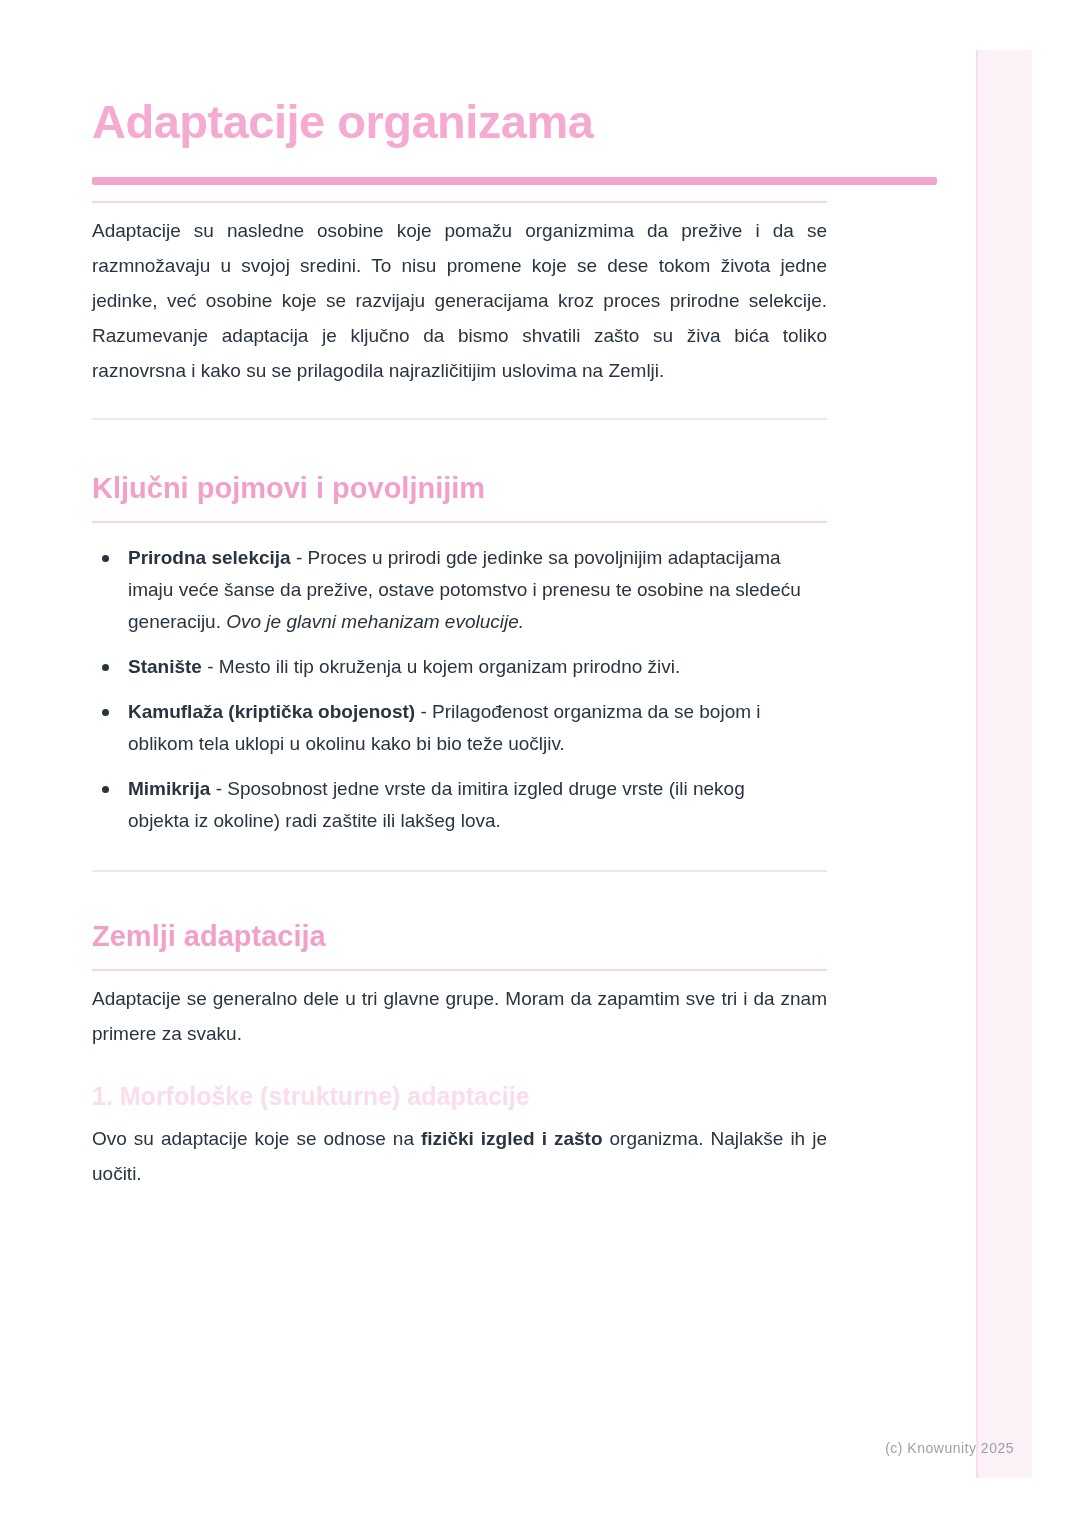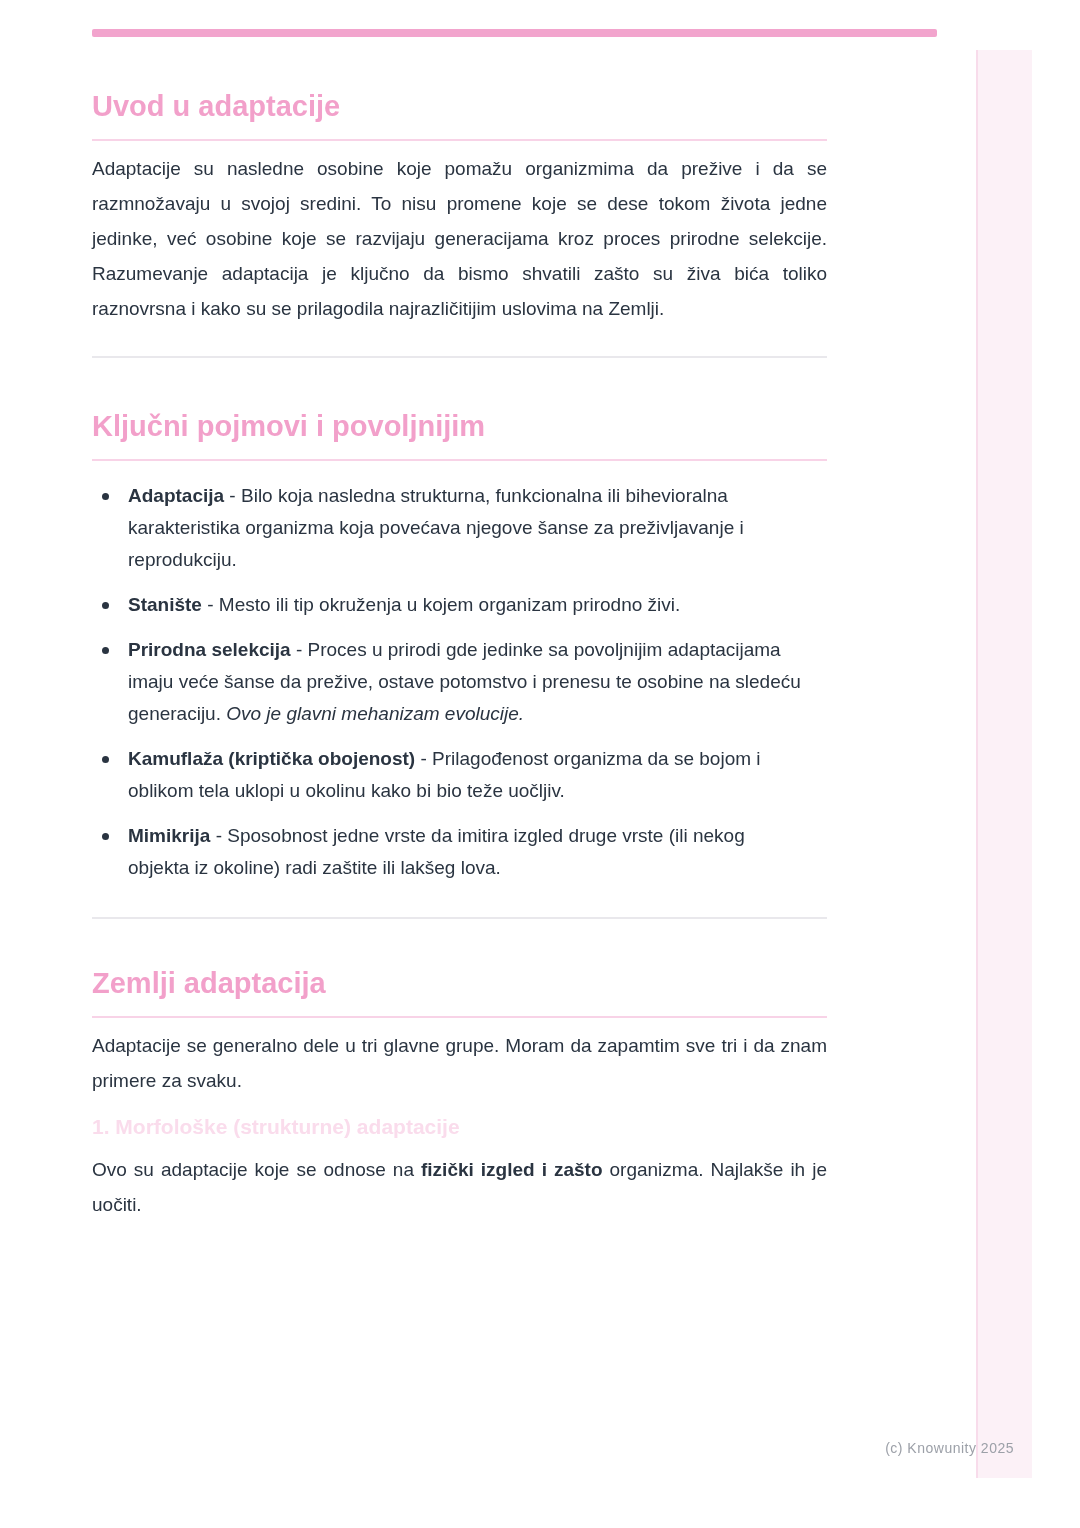"Adaptacije organizama" h1.page-title { html: none -> <h1>Adaptacije organizama</h1> }
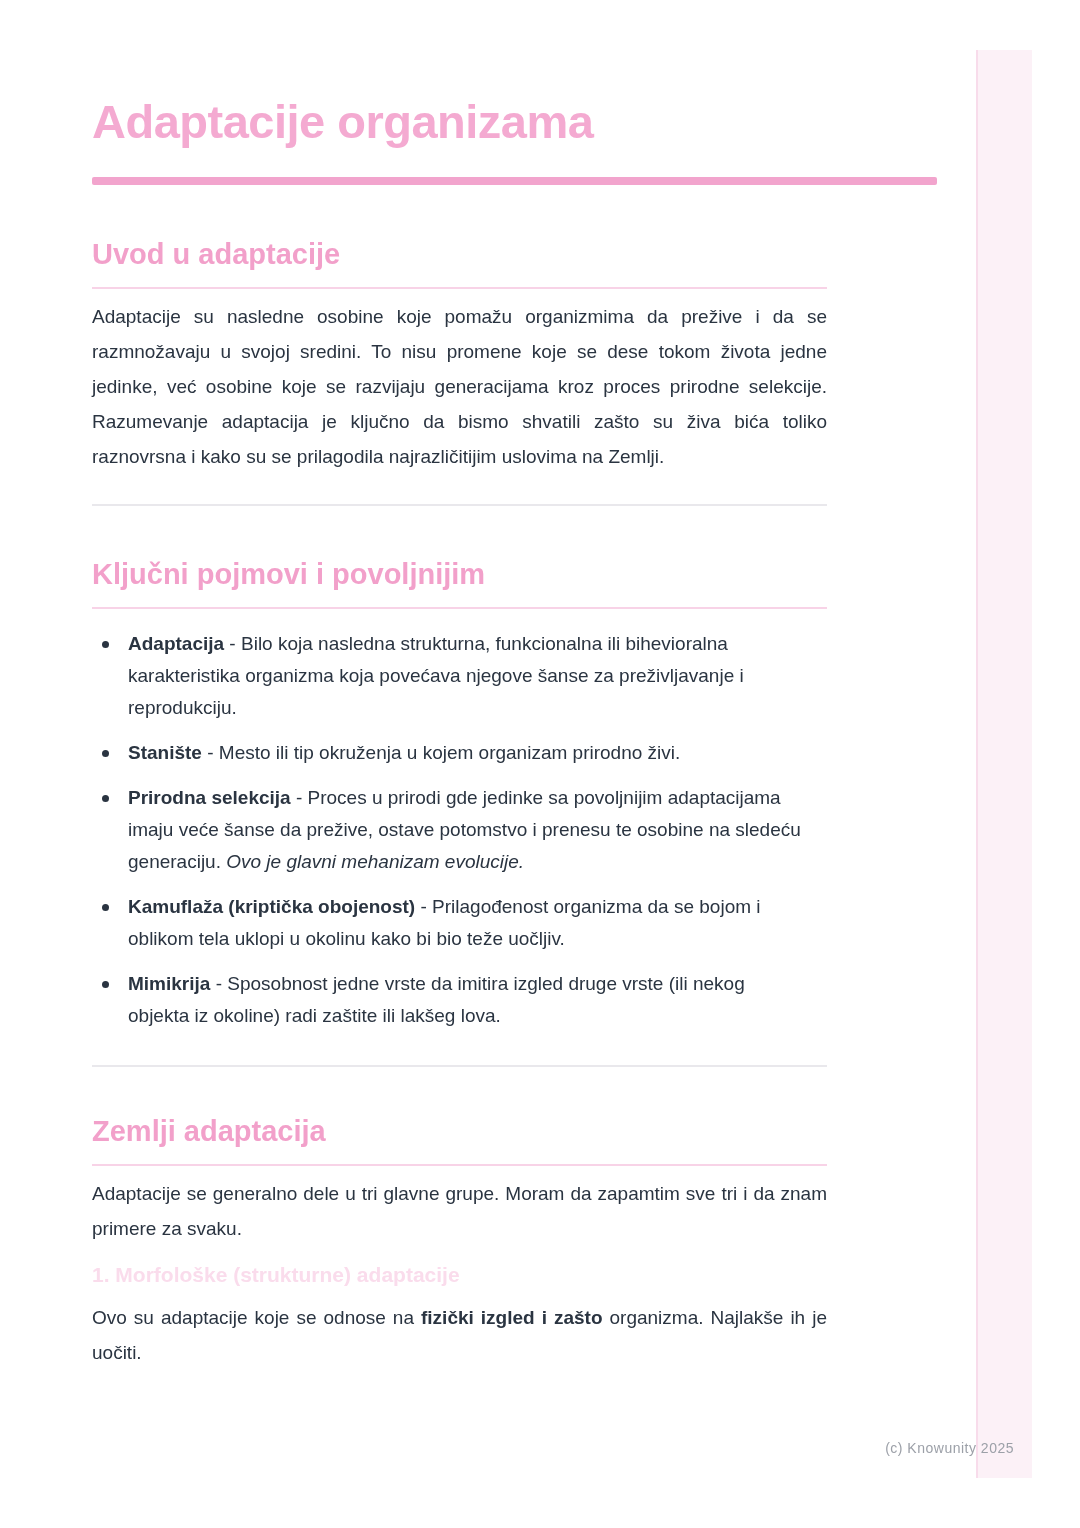"Uvod u adaptacije" h2.section-heading { html: <h2>Uvod u adaptacije</h2> -> none }
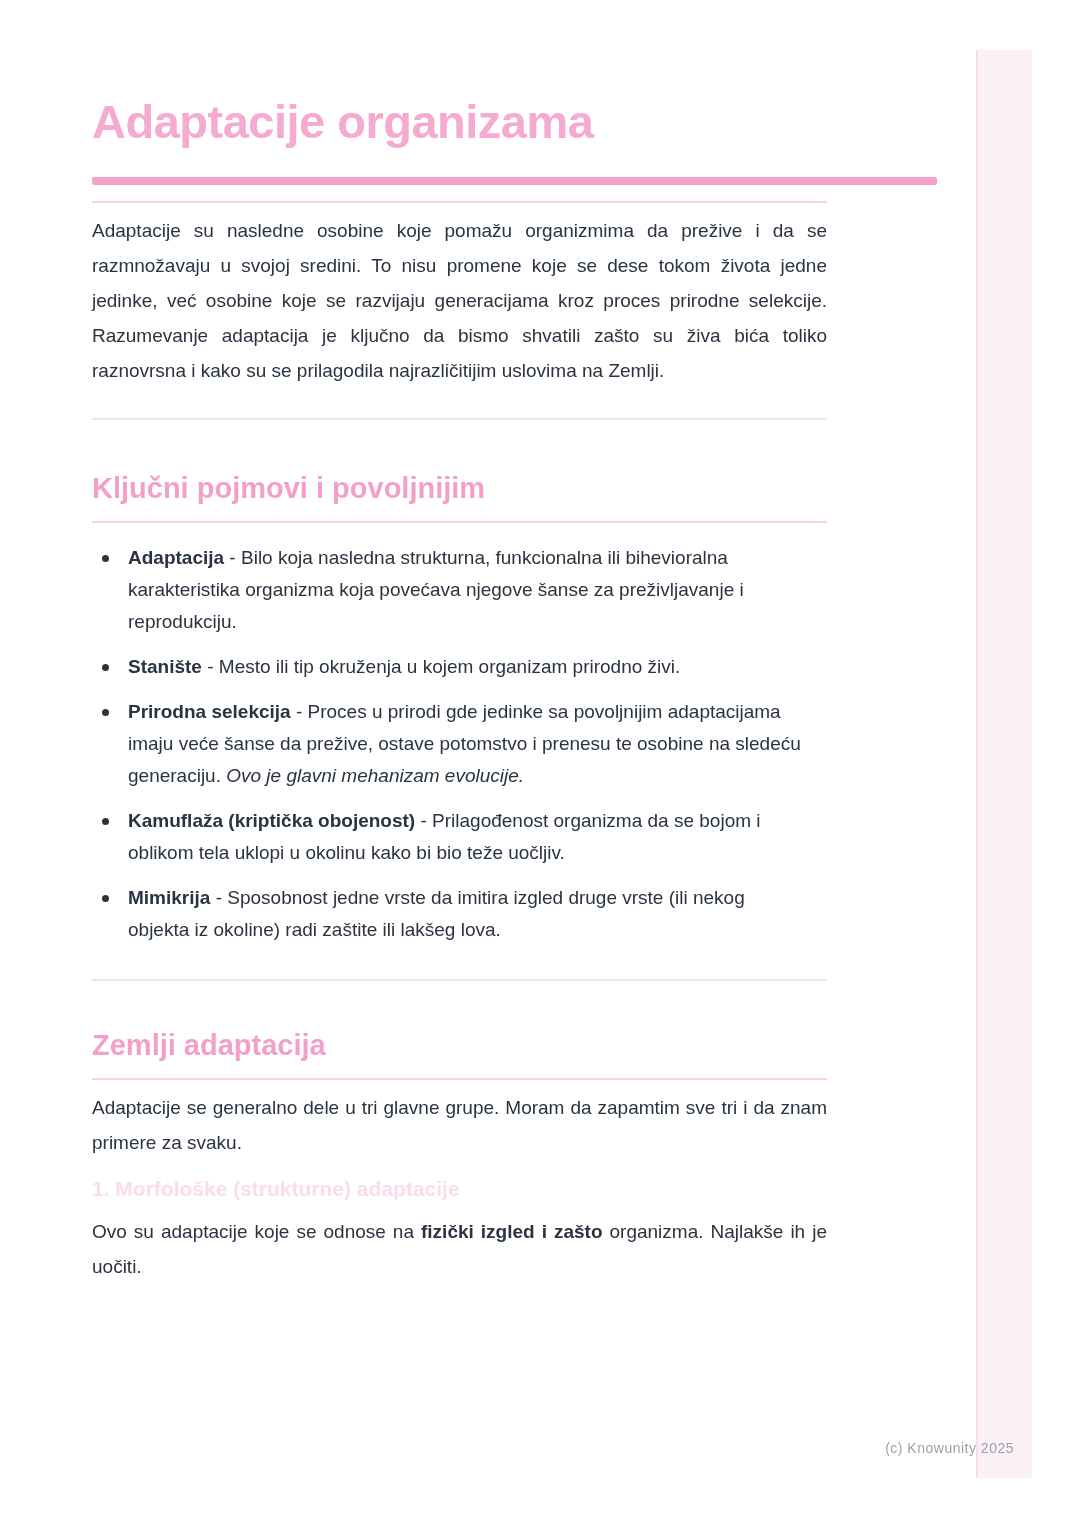"Adaptacija - Bilo koja nasledna" li { html: <li> <span>Adaptacija</span><span> - </span><span>Bilo koja nasledna strukturna, funkcionalna ili bihevioralna karakteristika organizma koja povećava njegove šanse za preživljavanje i reprodukciju.</span> </li> -> none }
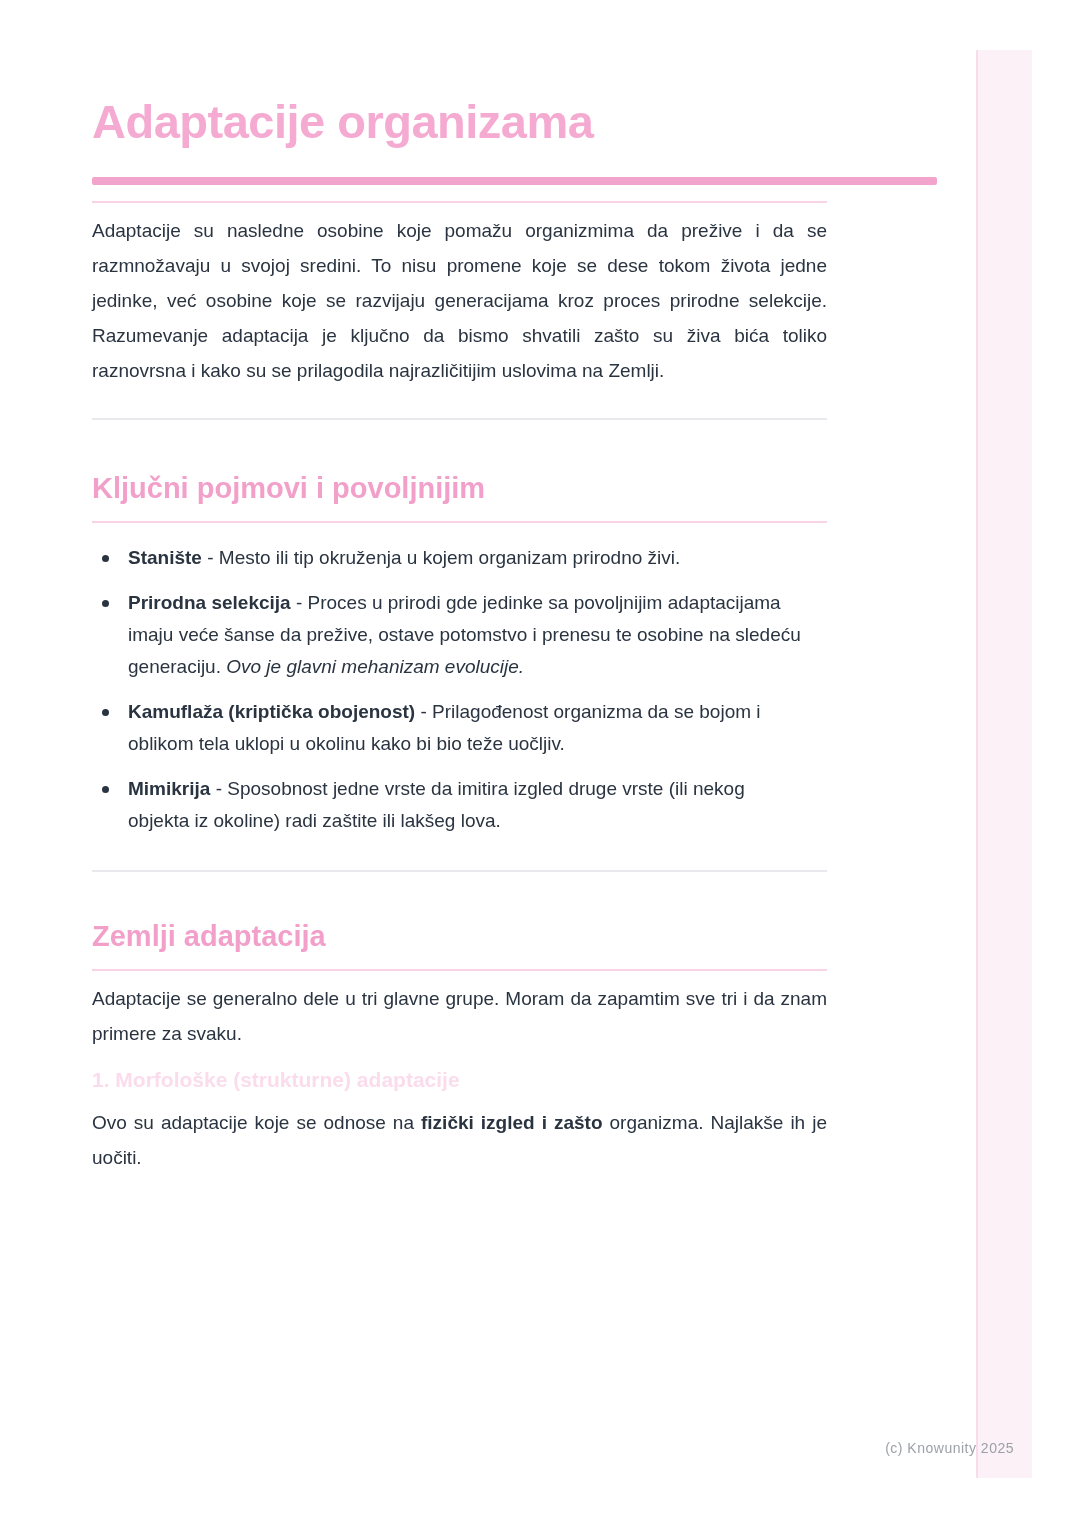"Stanište - Mesto ili tip" li { order: before "Prirodna selekcija - Proces u" -> after "Prirodna selekcija - Proces u" }
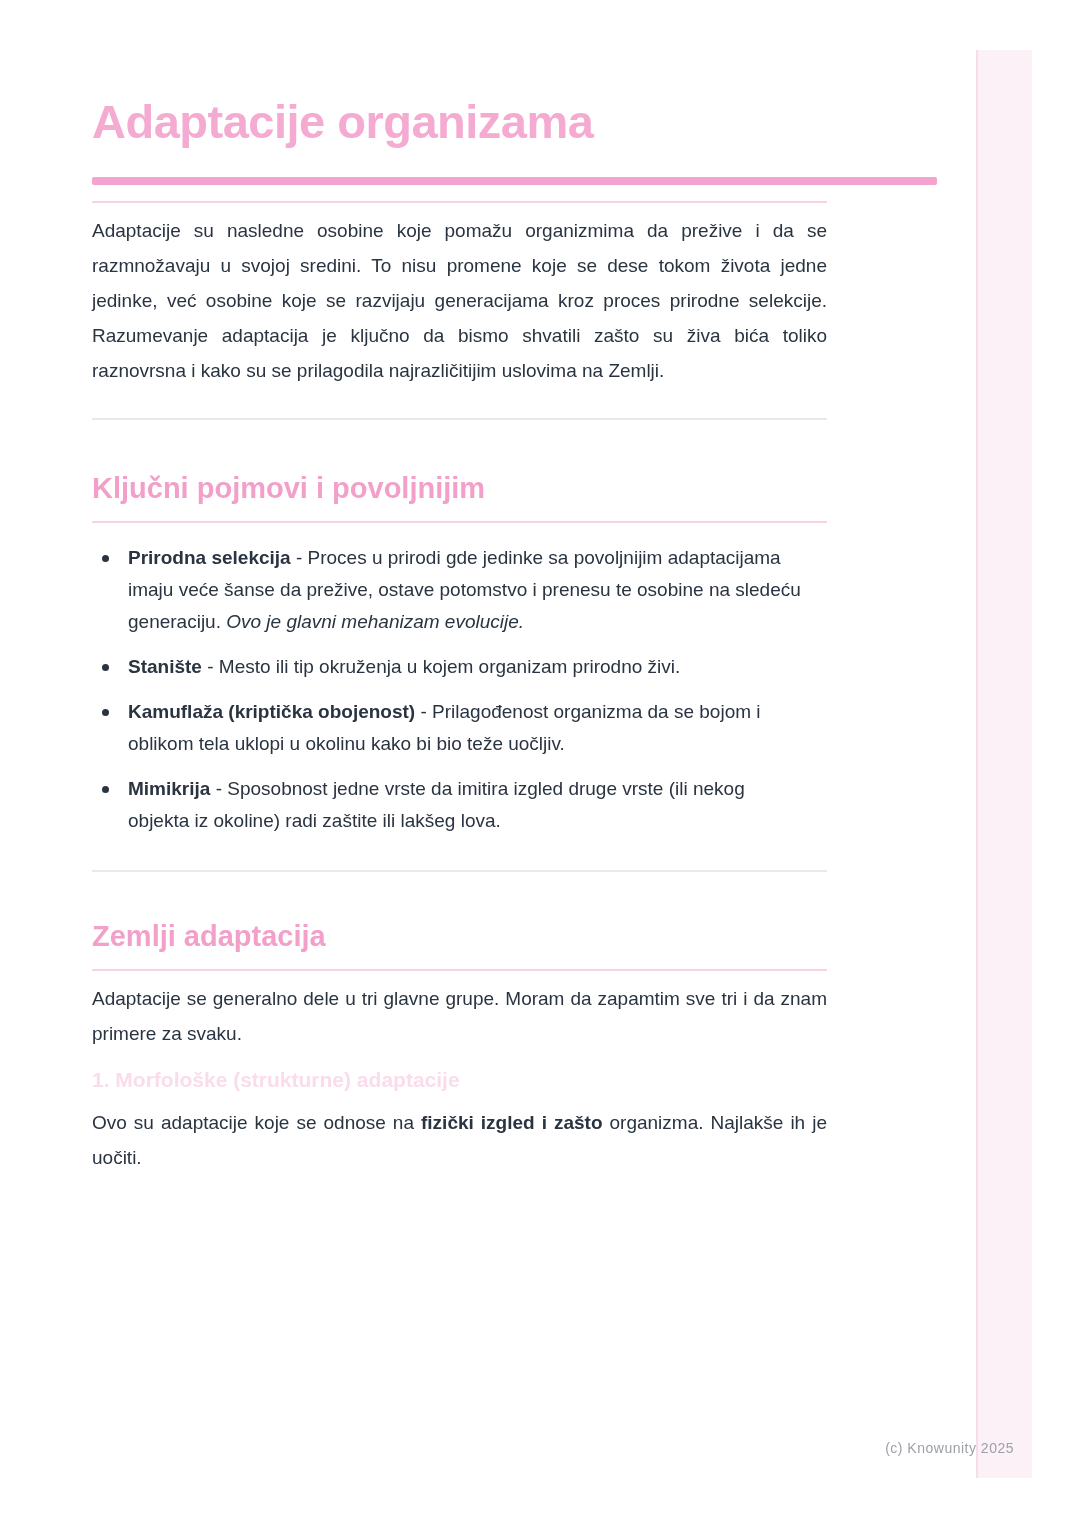"1. Morfološke (strukturne) adaptacije" .subsection-heading { font-size: 21px -> 25px; margin-top: 14px -> 30px }
